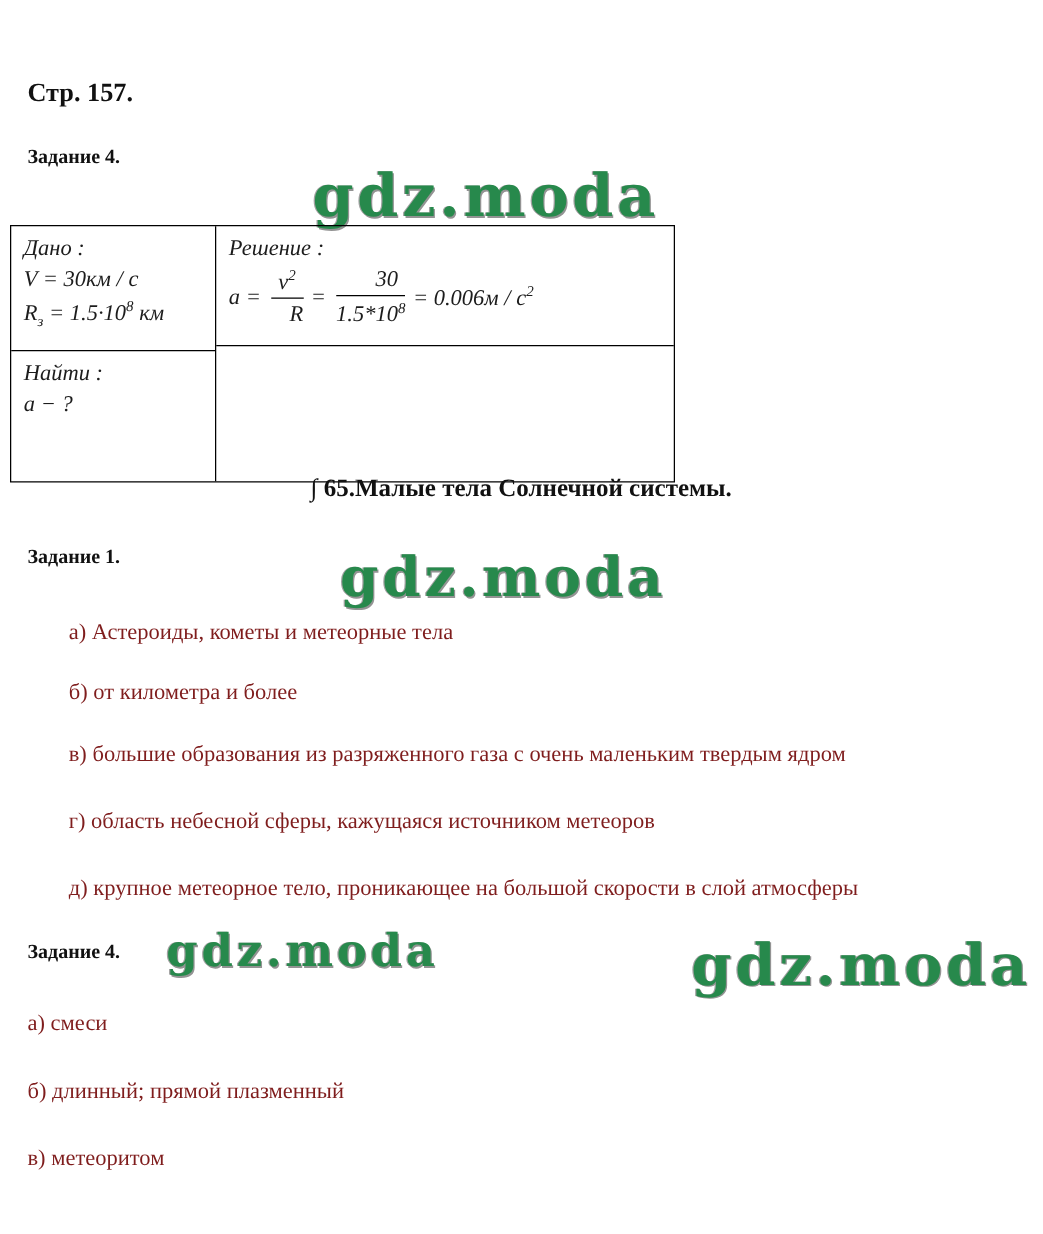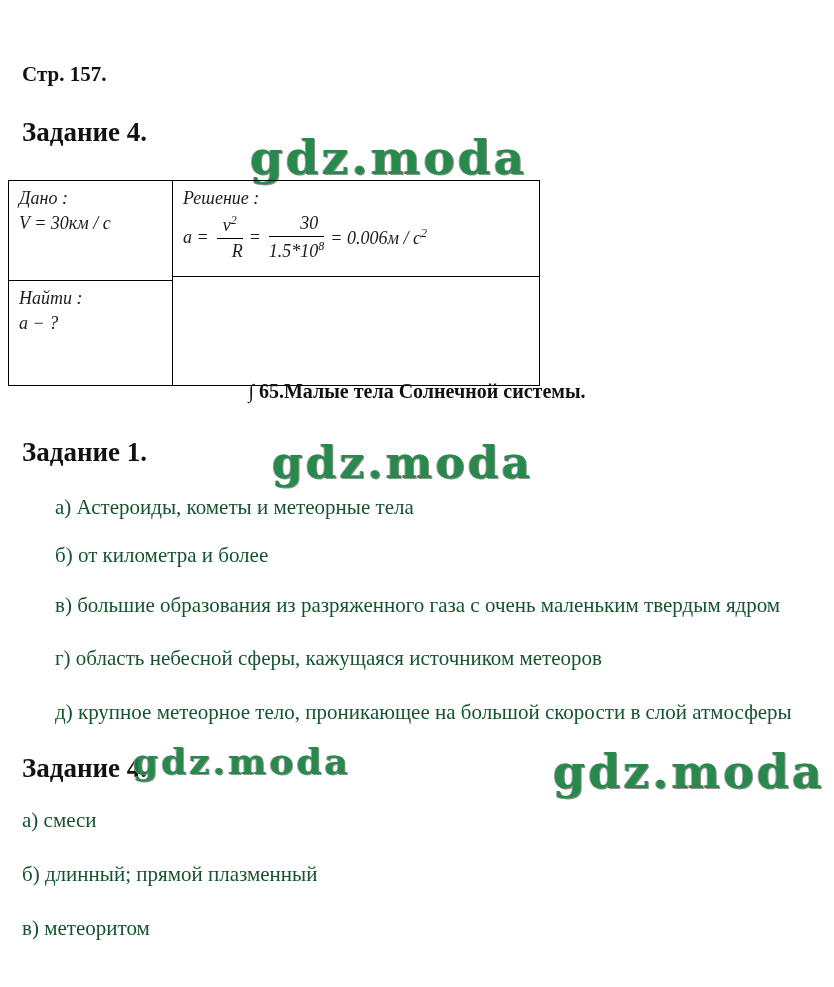"Задание 4." .task-title { font-size: 27px -> 16px }
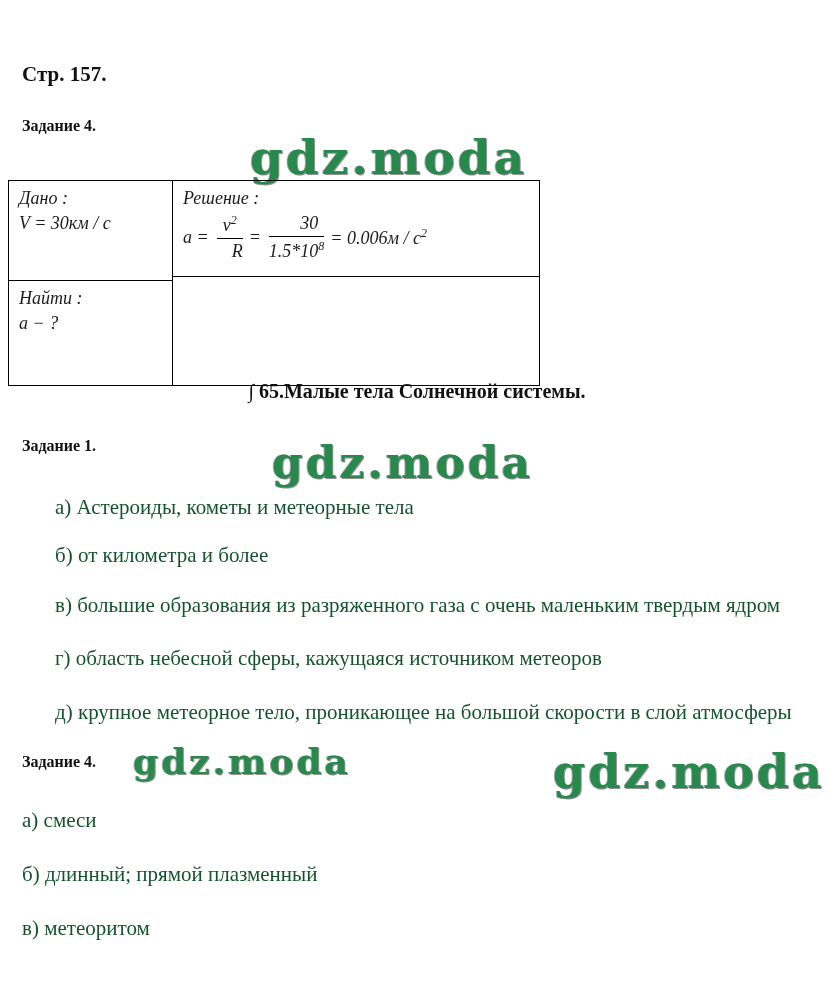"Rз = 1.5·108 км" div.math { html: none -> <div> <span>R</span><sub>з</sub><span> = 1.5·10</span><sup>8</sup><span> км</span> </div> }
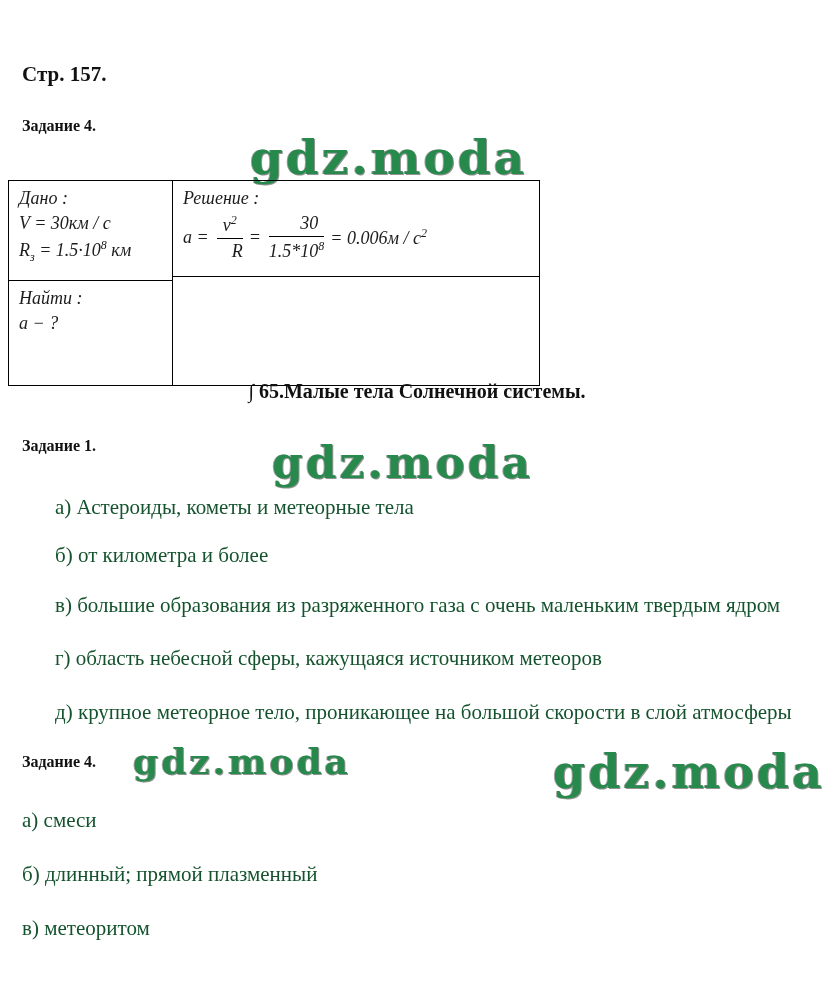"а) Астероиды, кометы и метеорные" .answer-item { color: #14532d -> #7f1d1d; font-size: 21px -> 18px }
